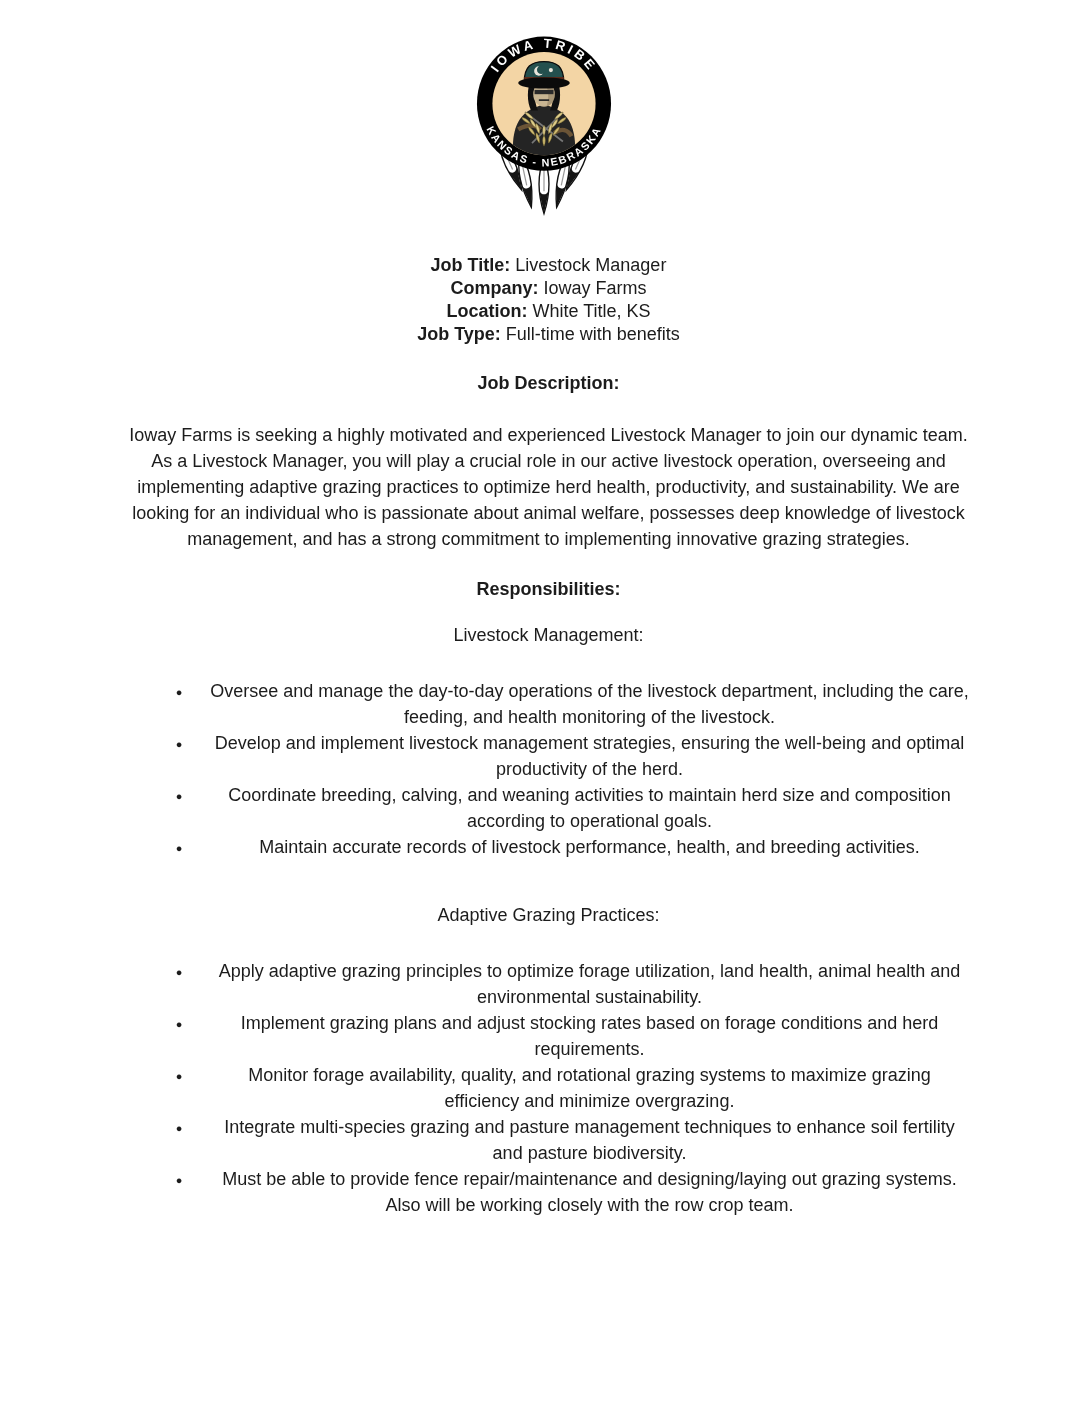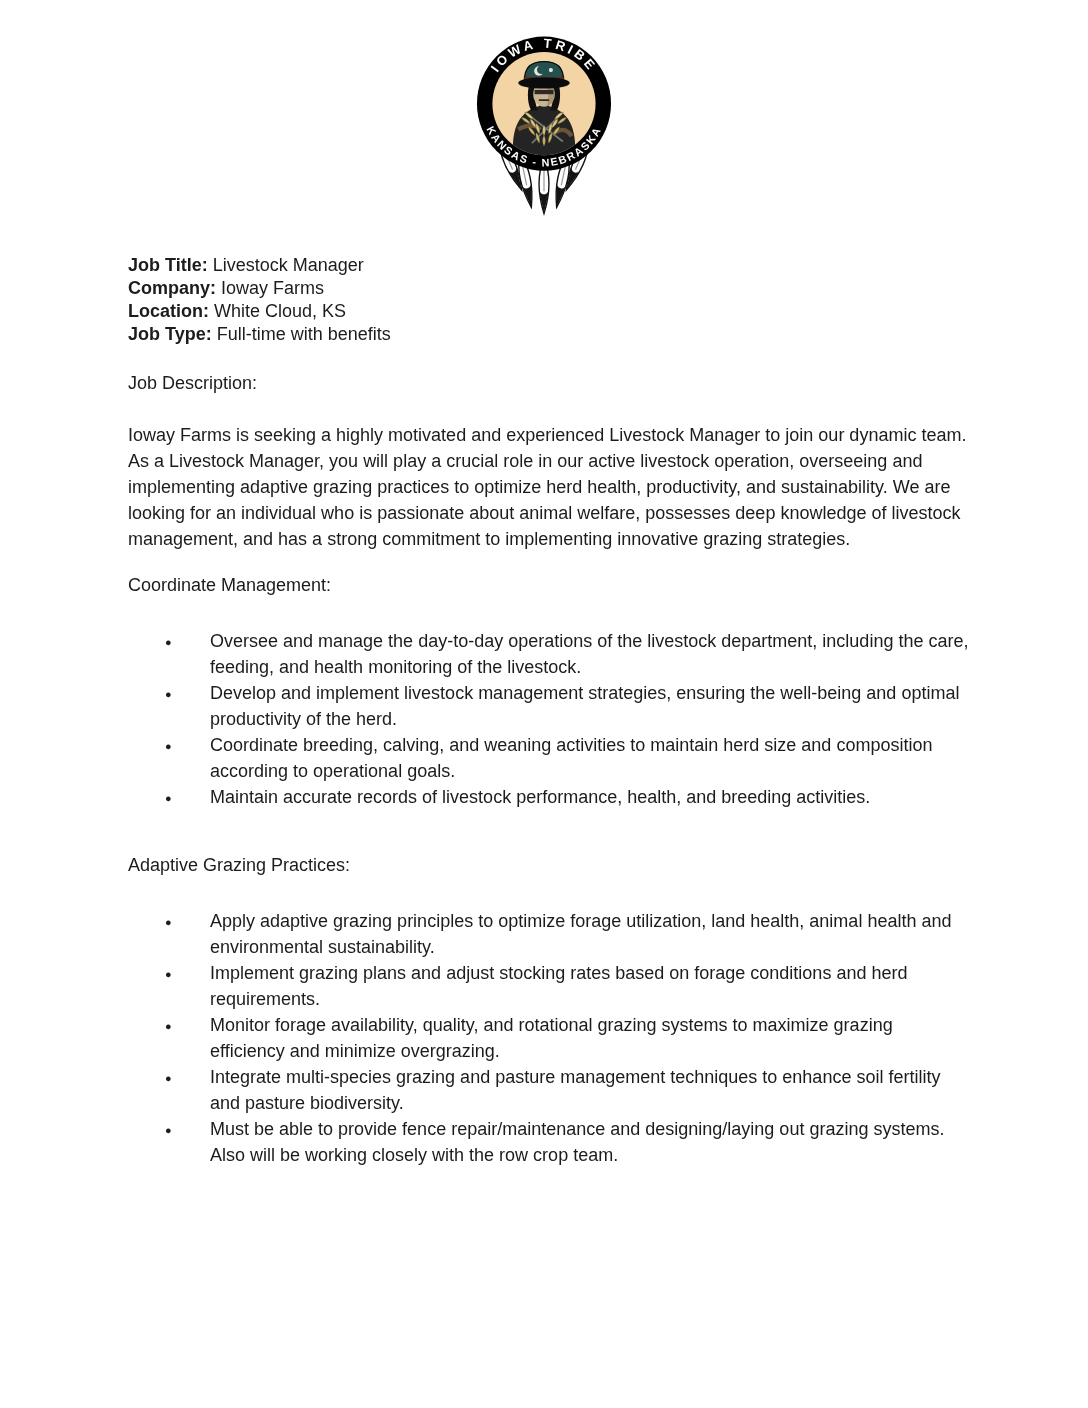"Job Title: Livestock Manager" .content { text-align: none -> center }
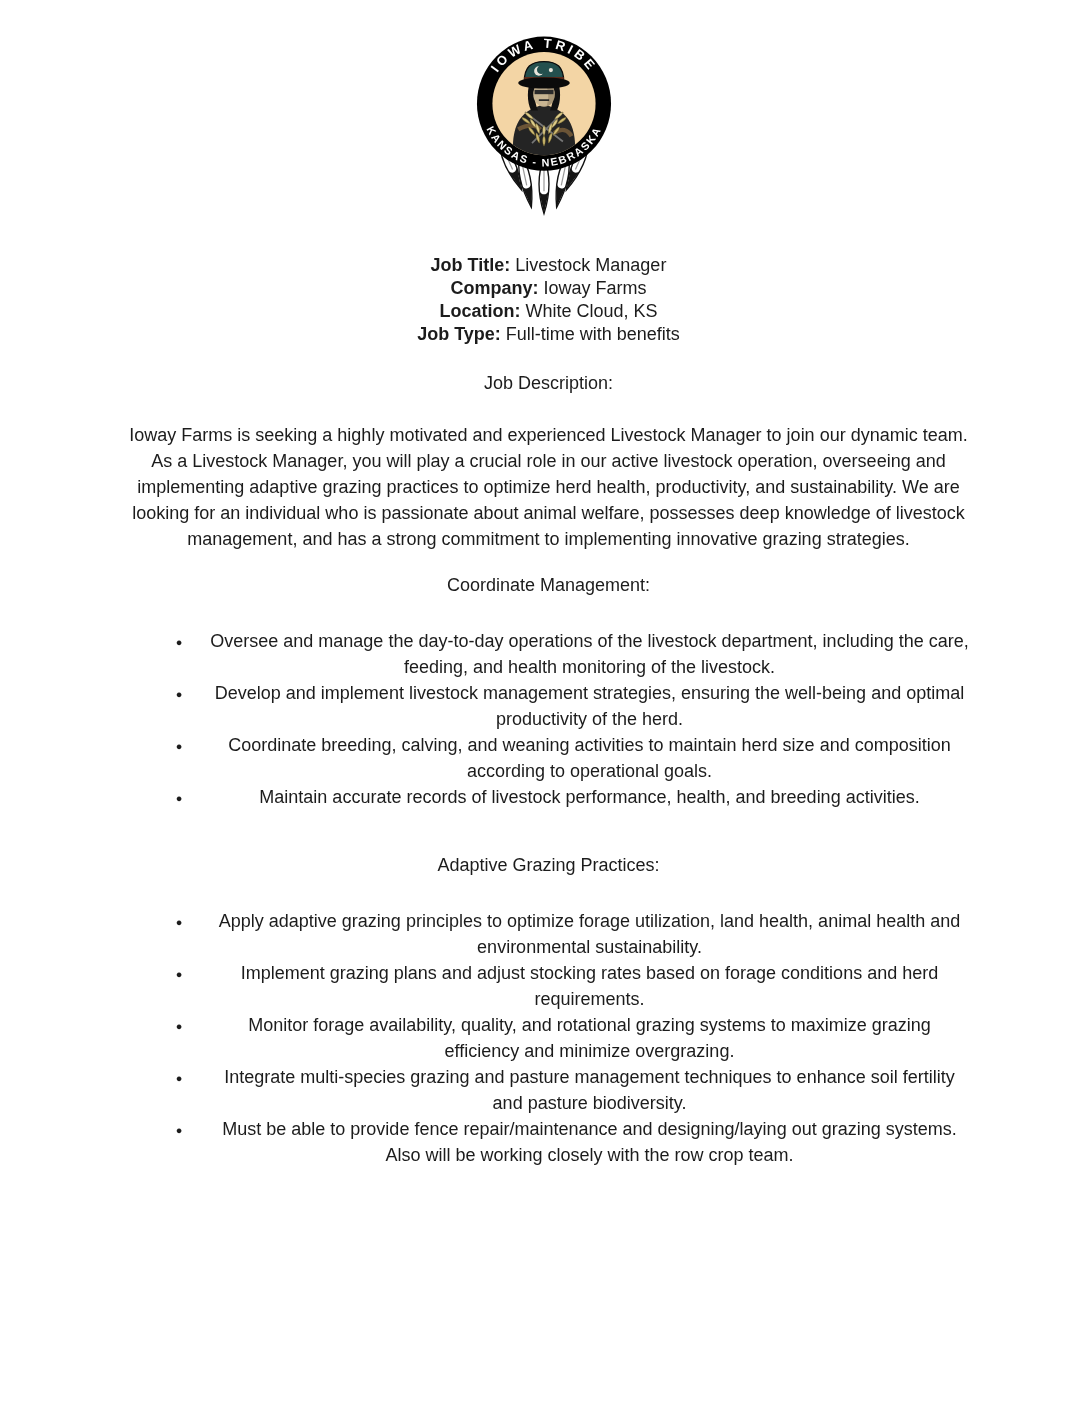"White Cloud, KS" span { text: Cloud -> Title }
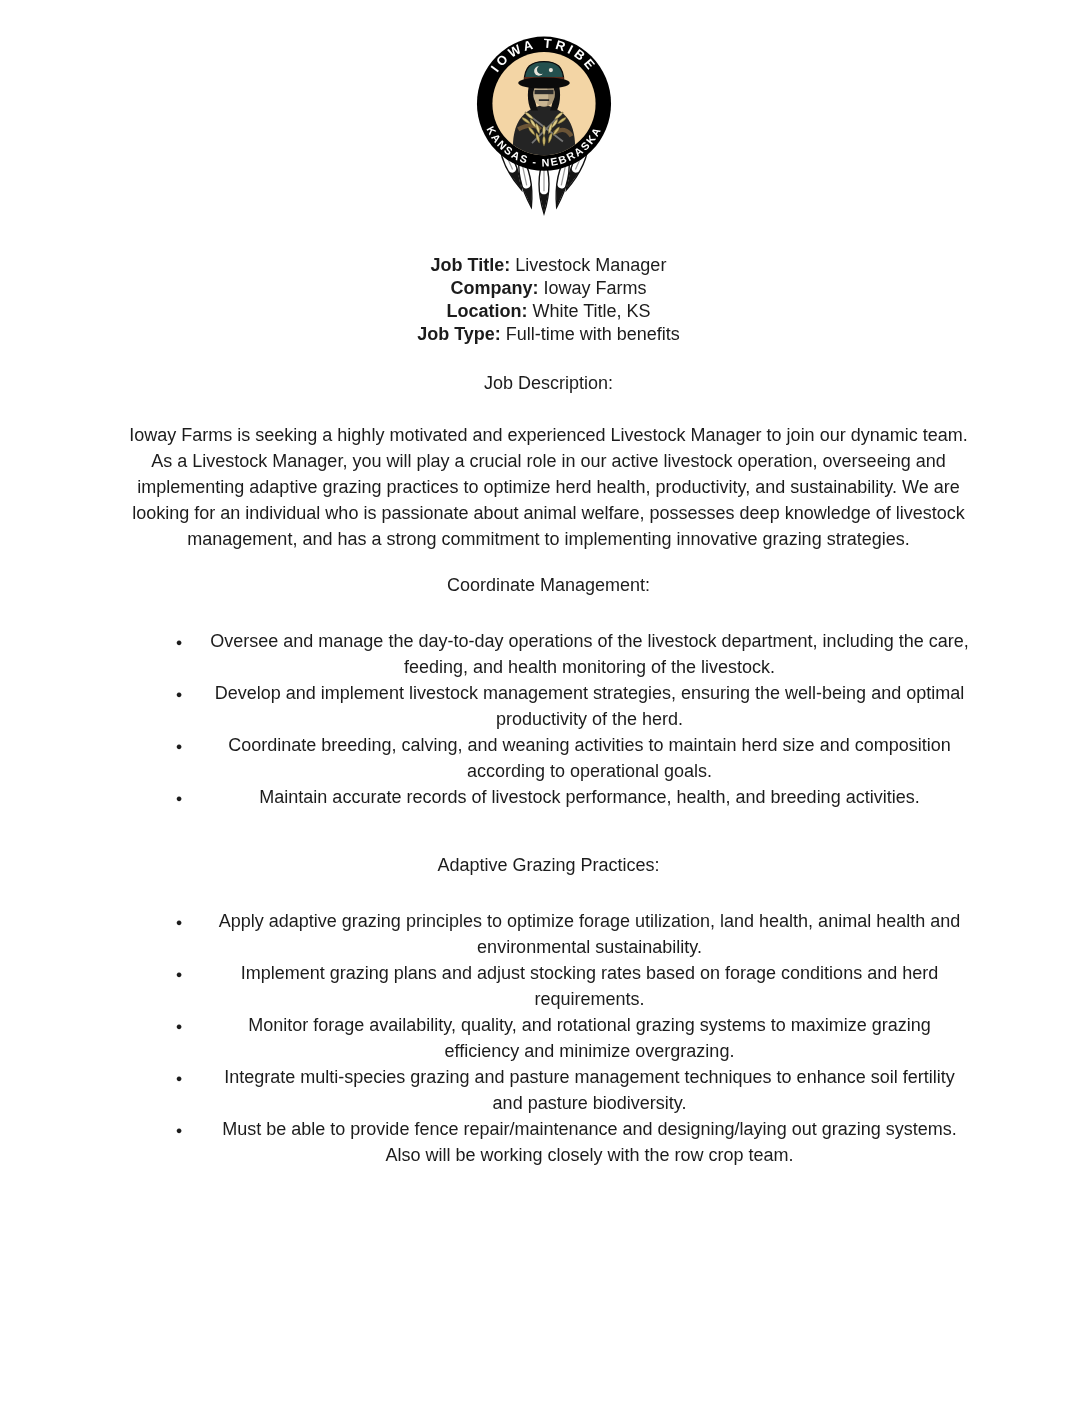"Job Description:" .h { font-weight: normal -> bold }
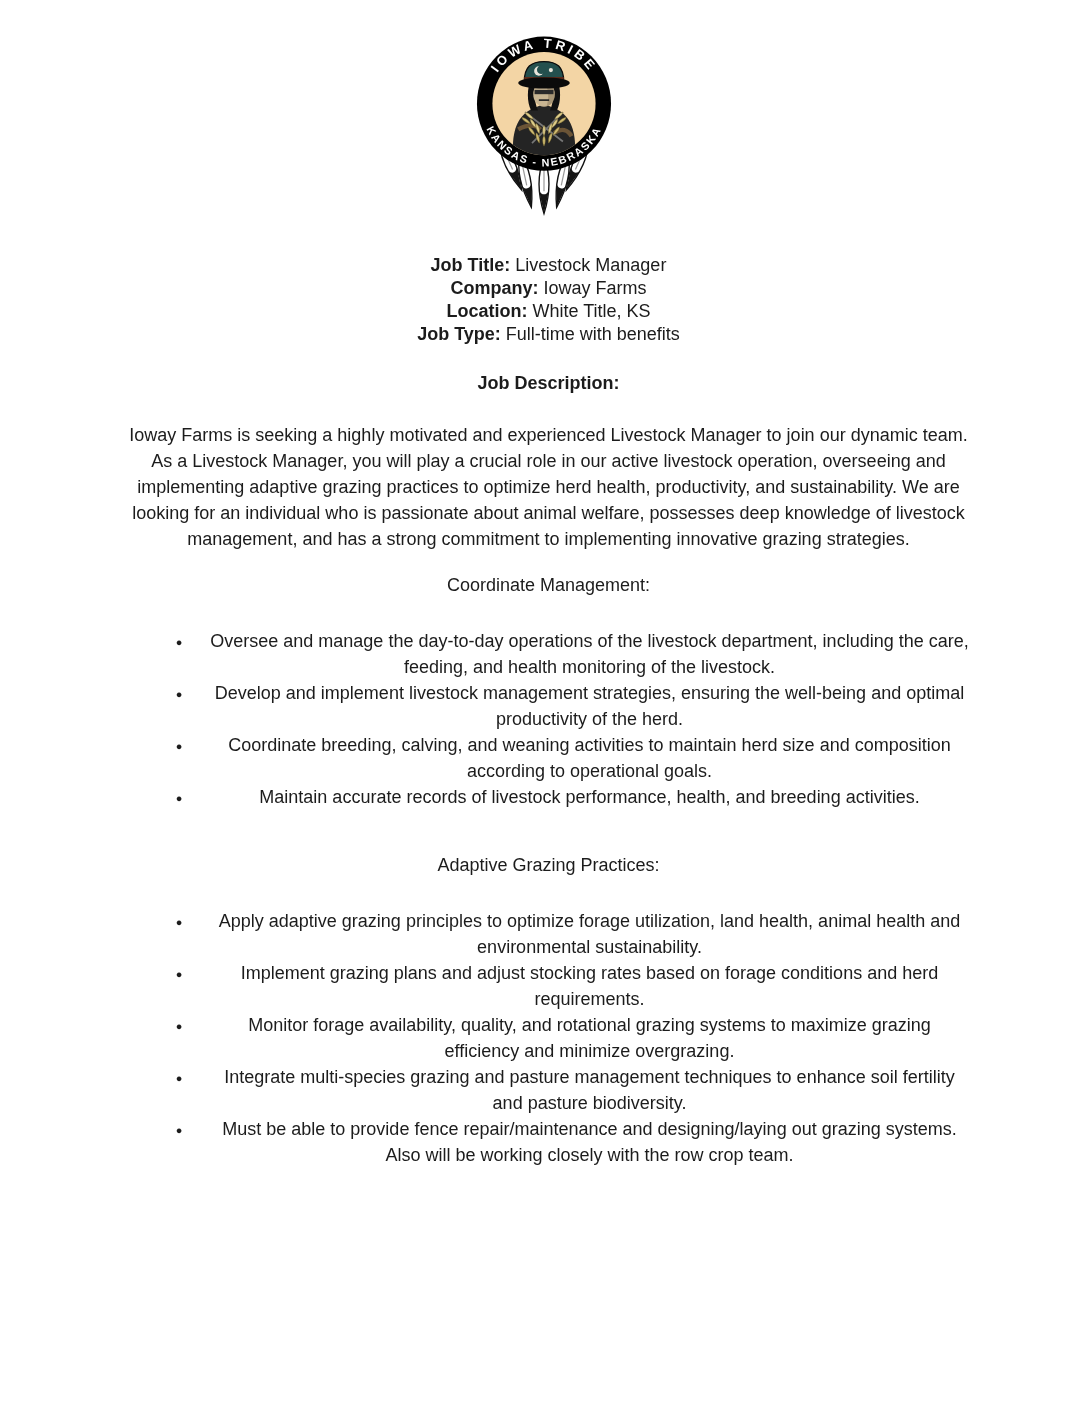"Responsibilities:" p.h { html: none -> <p>Responsibilities:</p> }
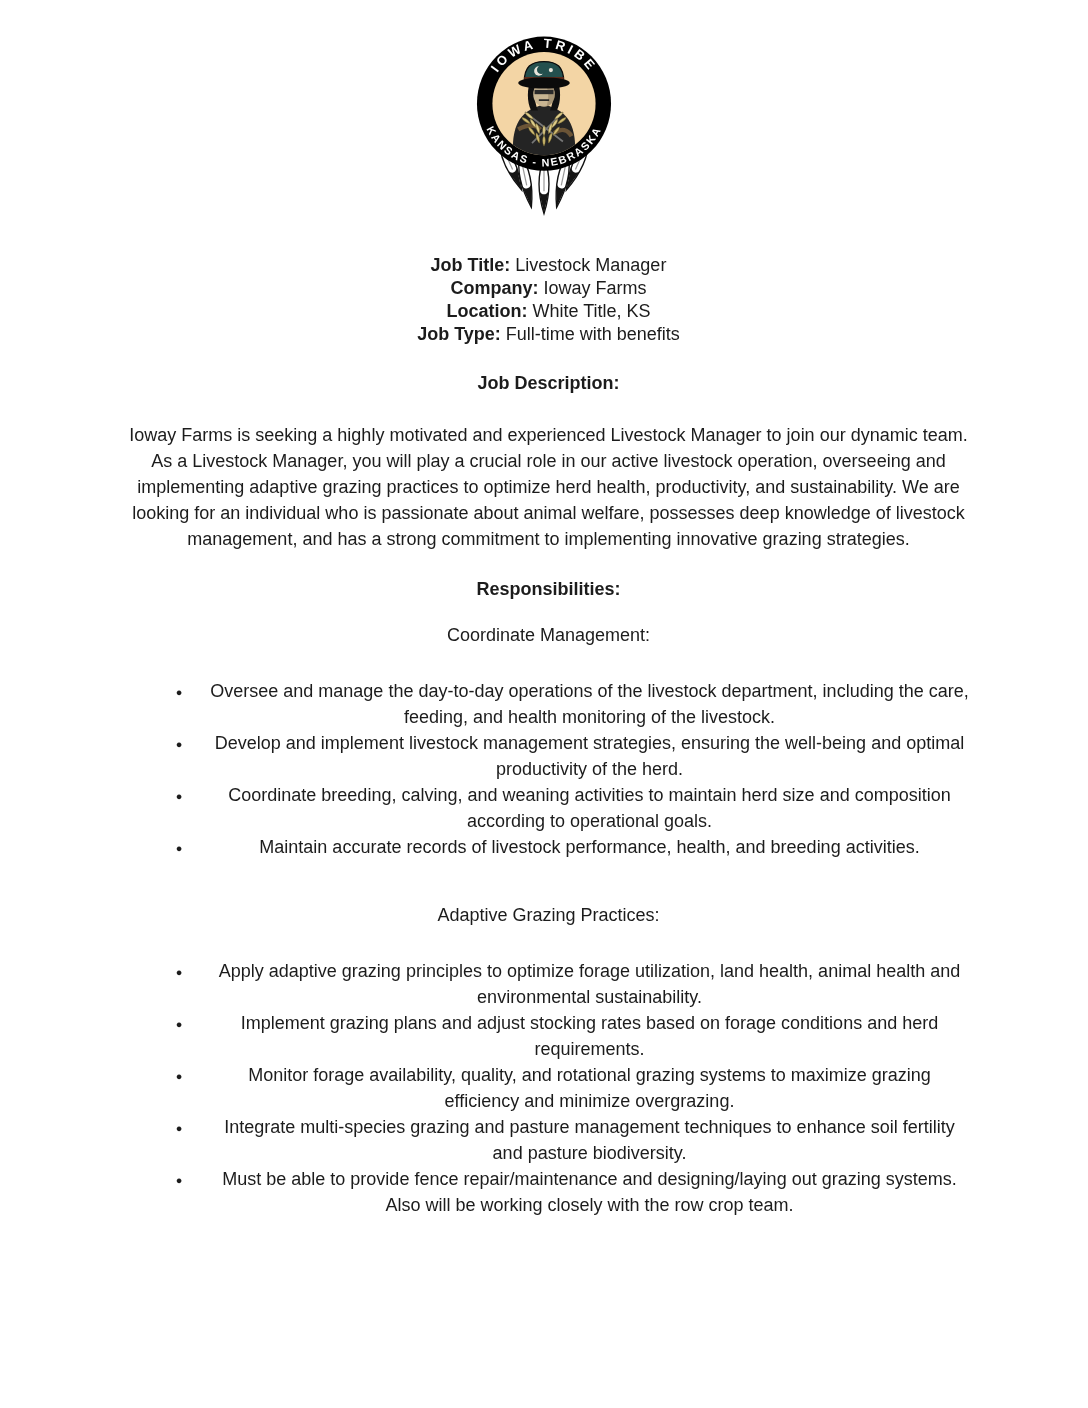"Coordinate Management:" p.sub { text: Coordinate -> Livestock }
